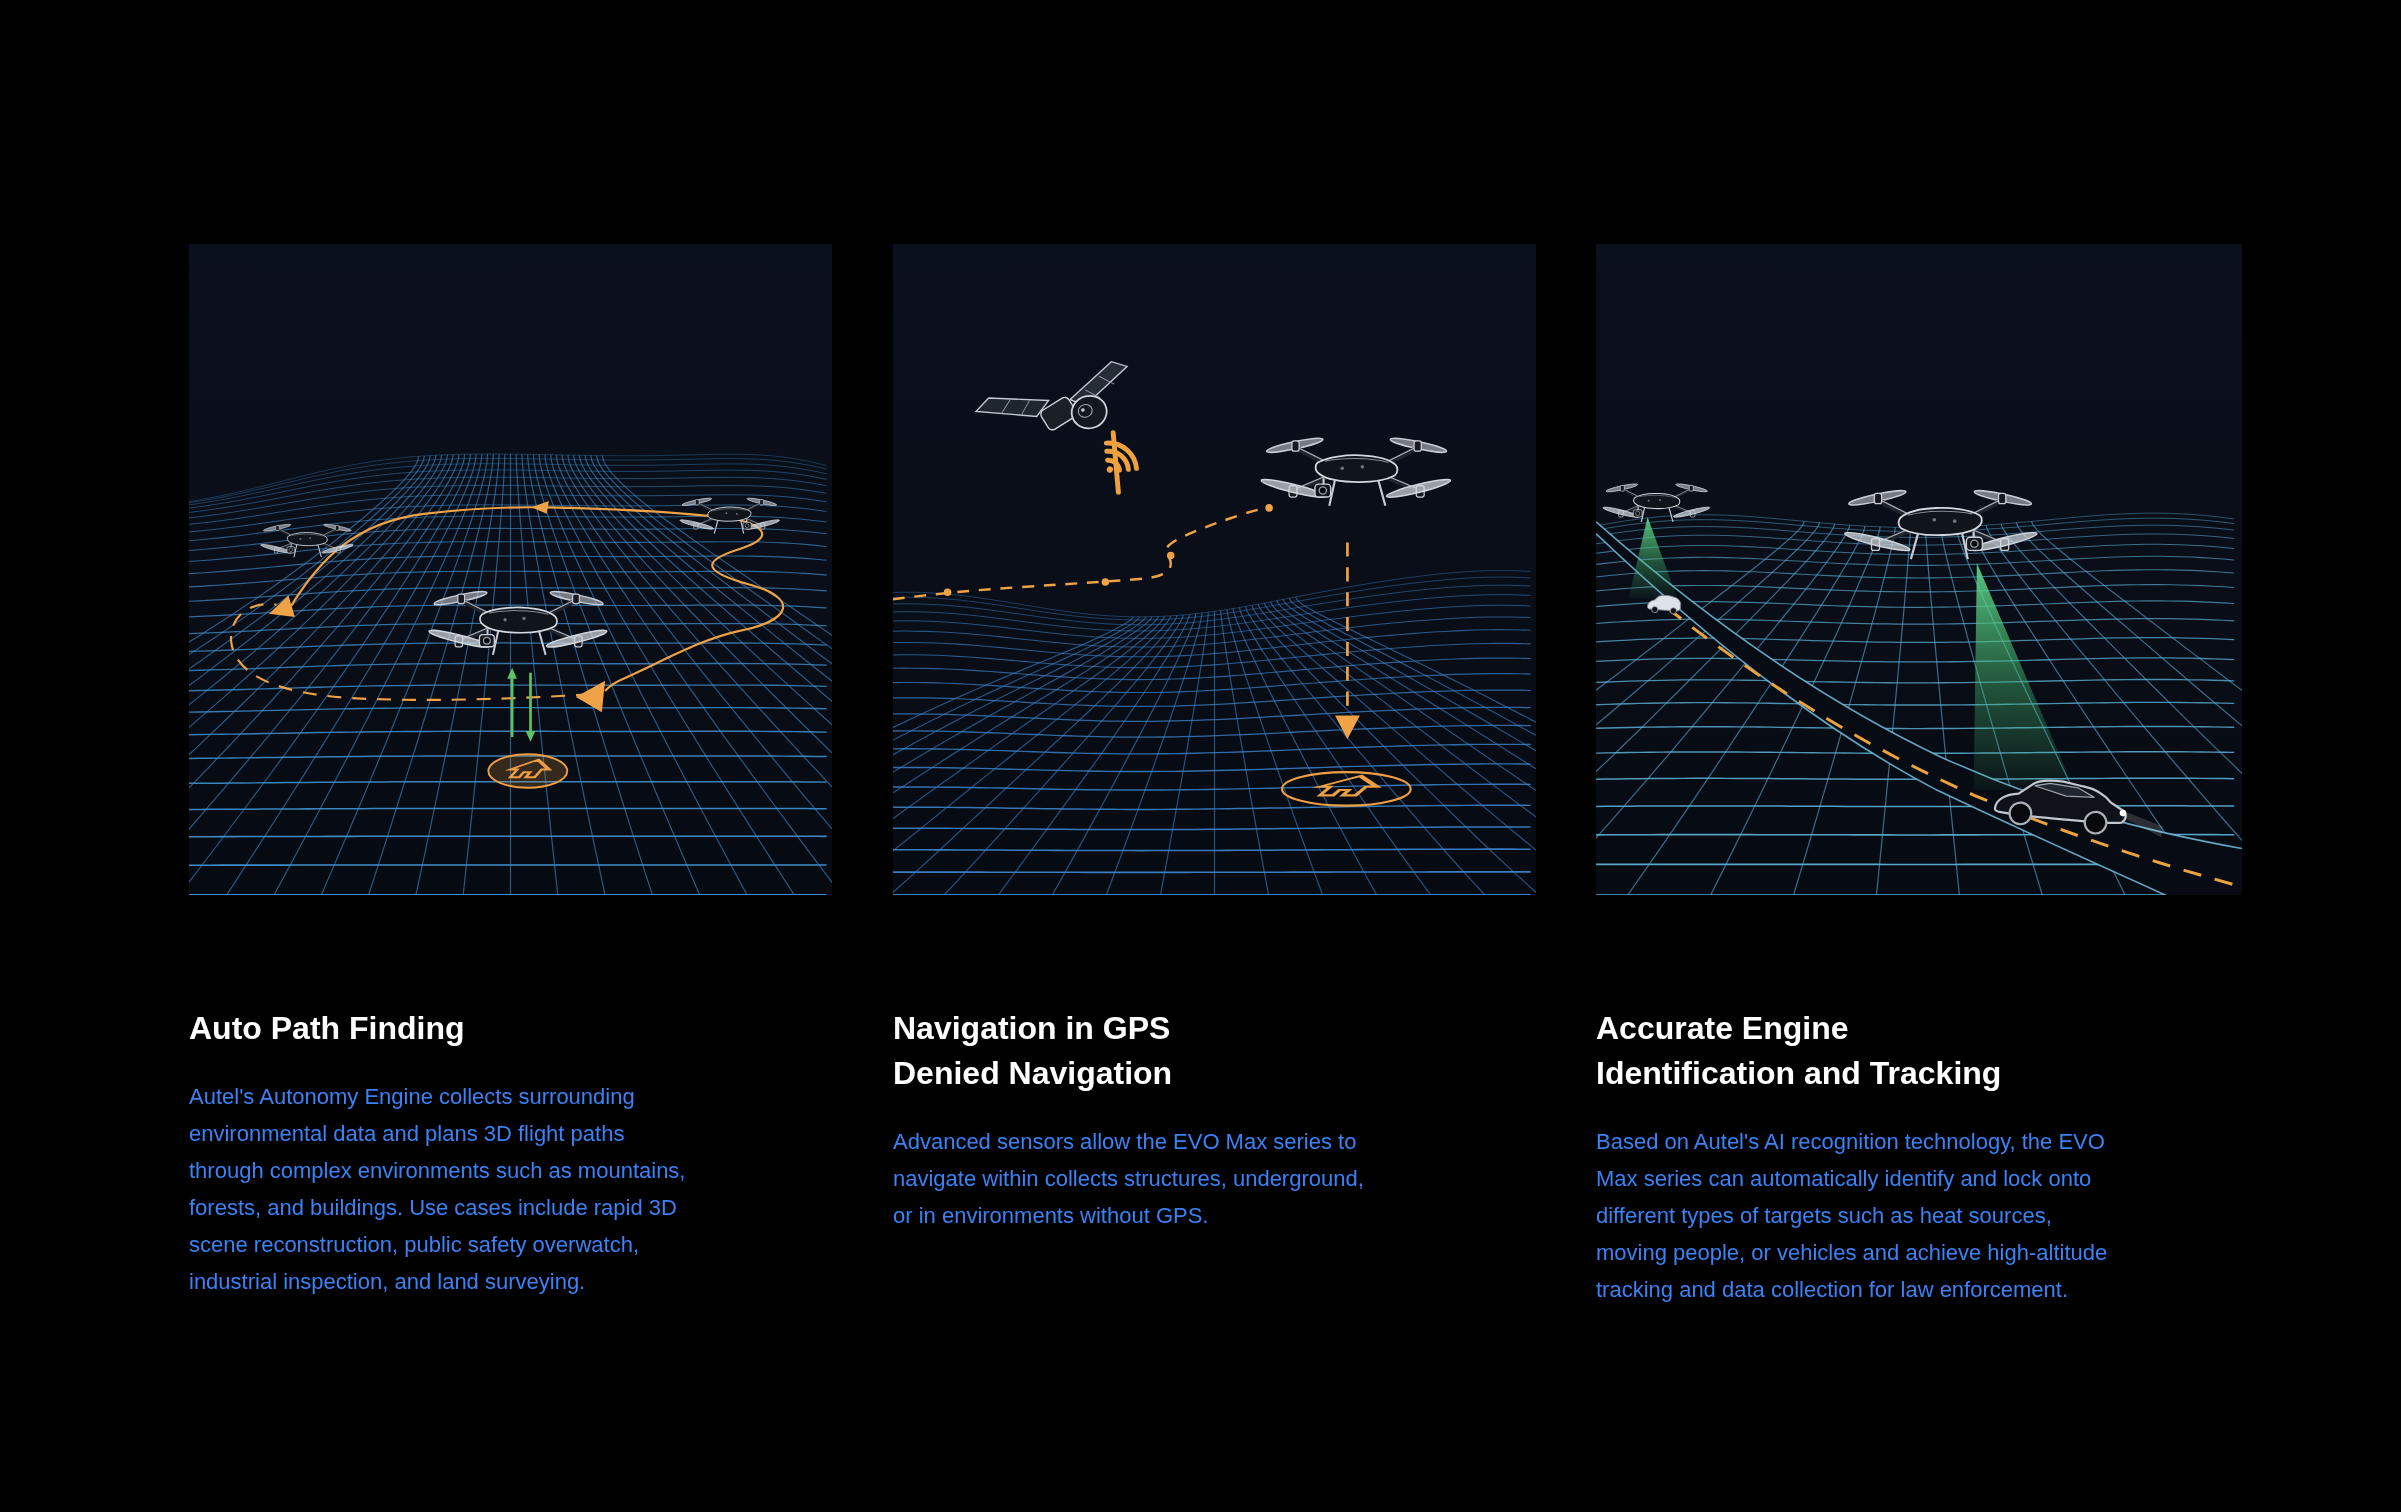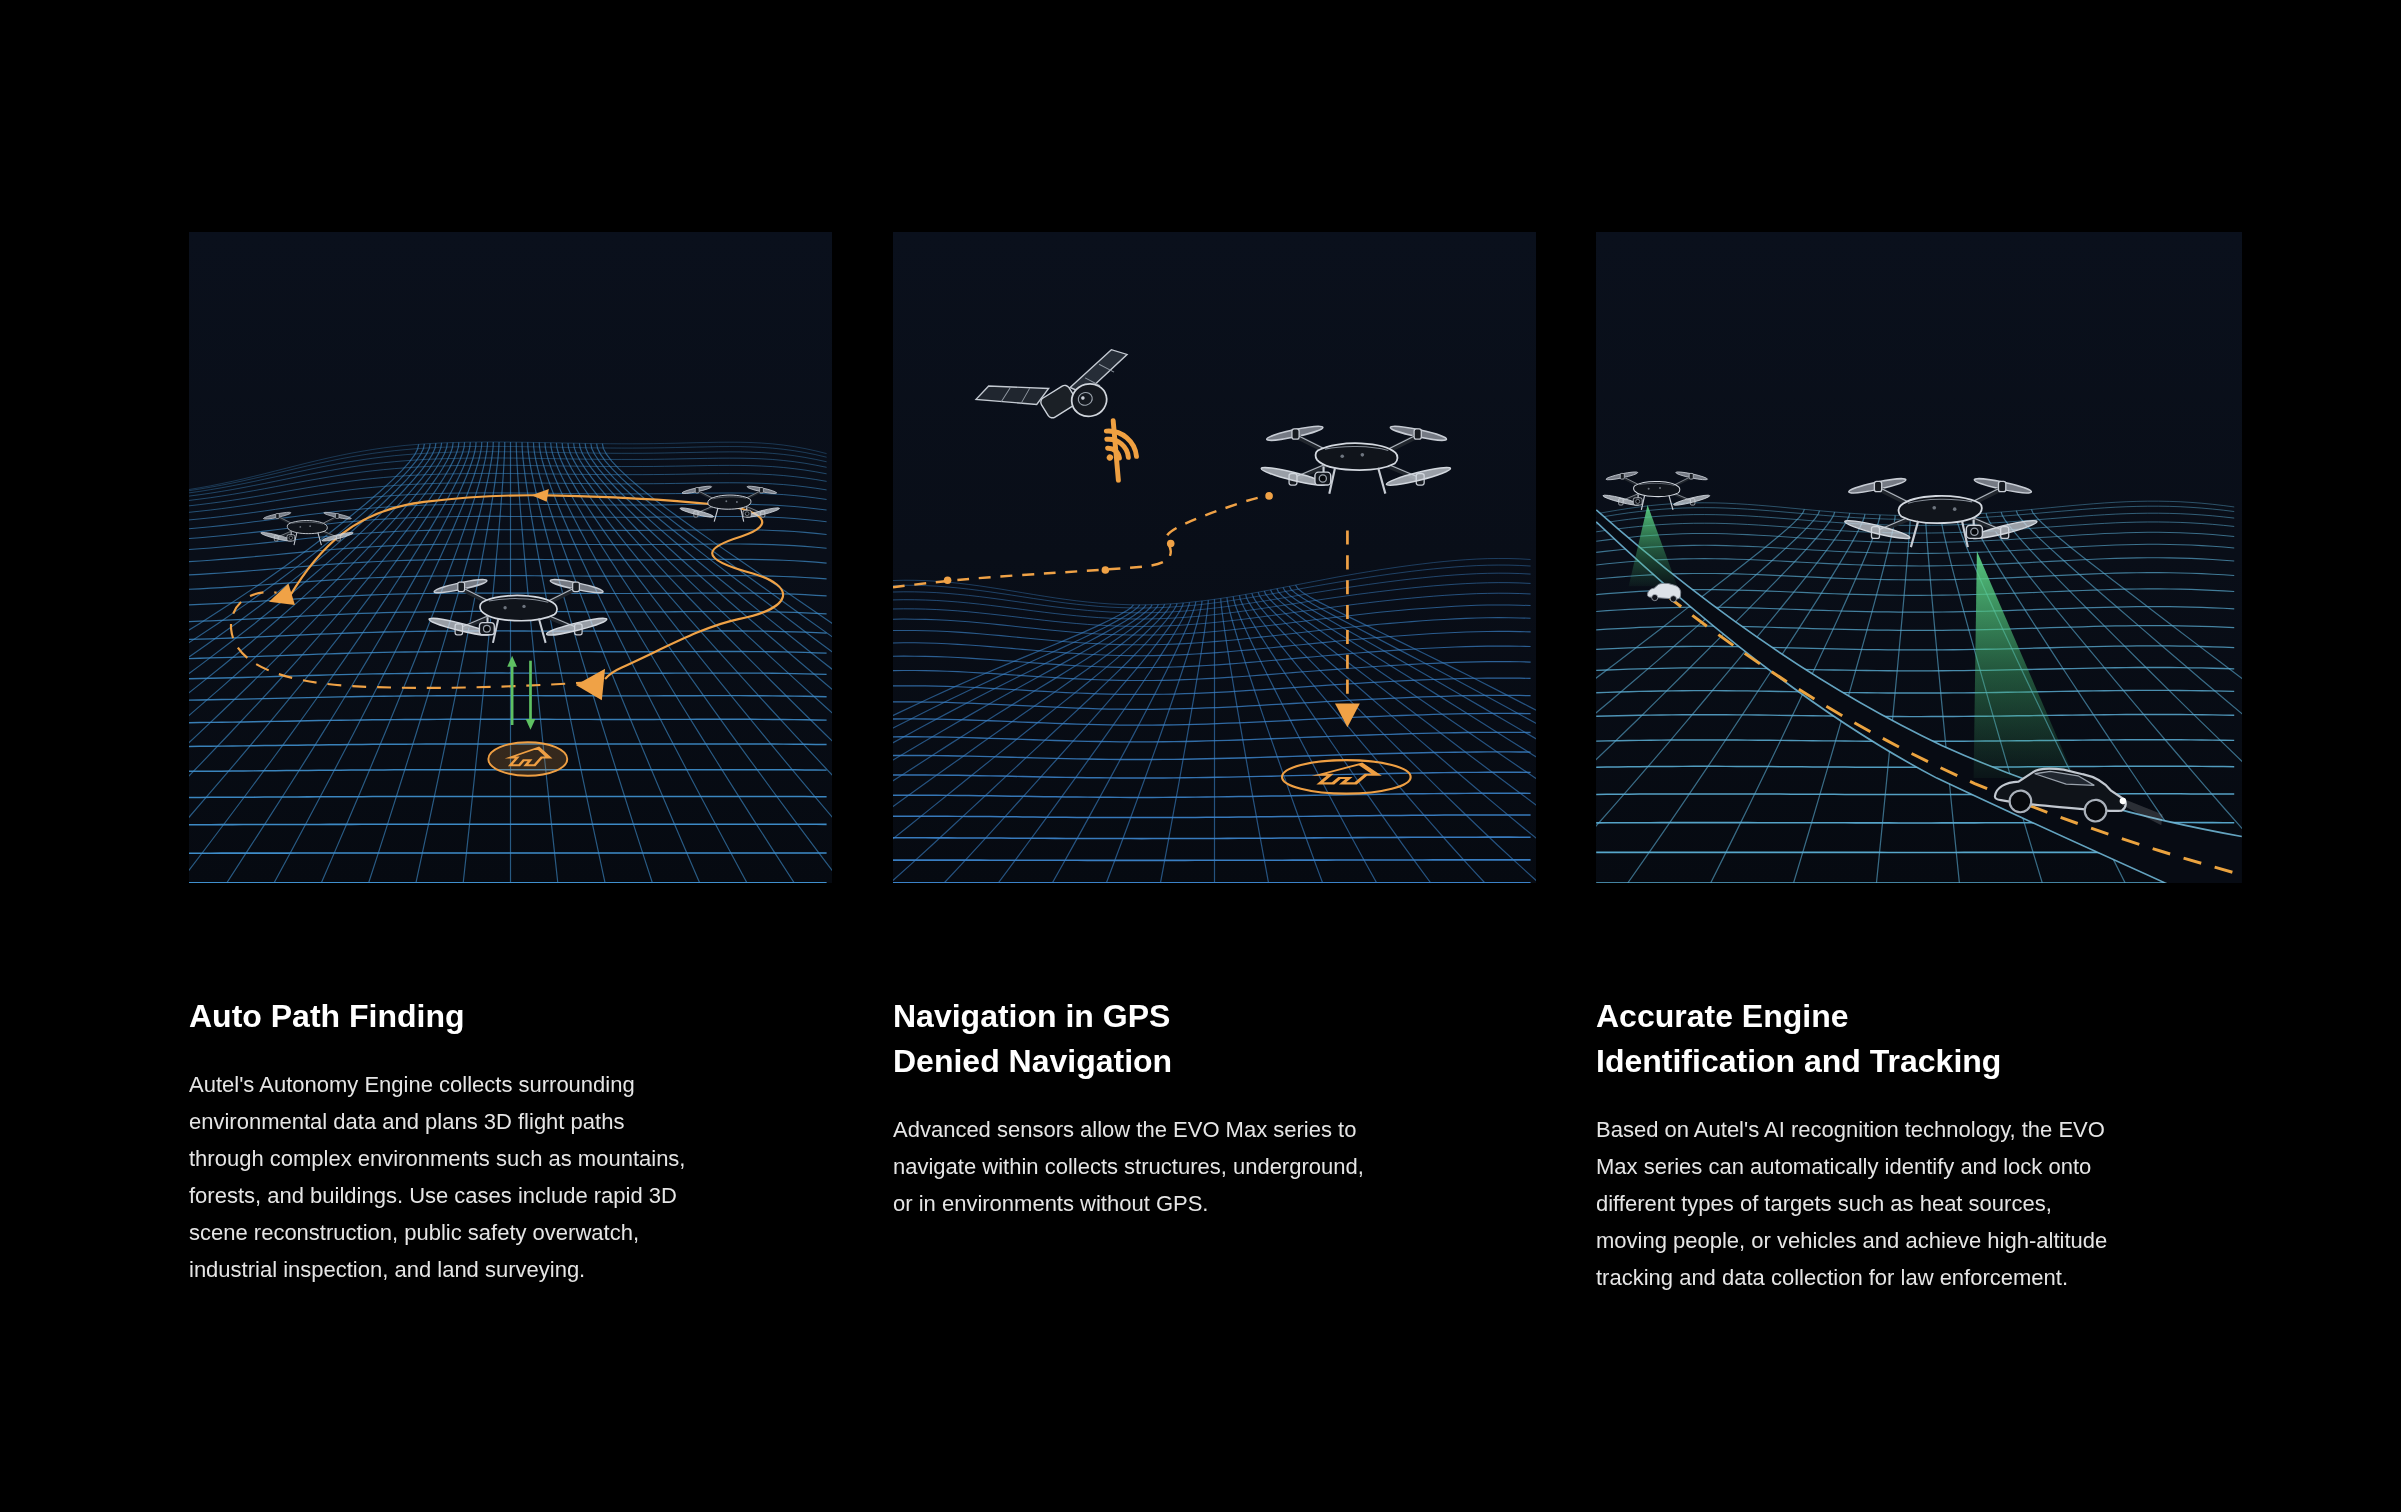"Auto Path Finding" .card { top: 232px -> 244px }
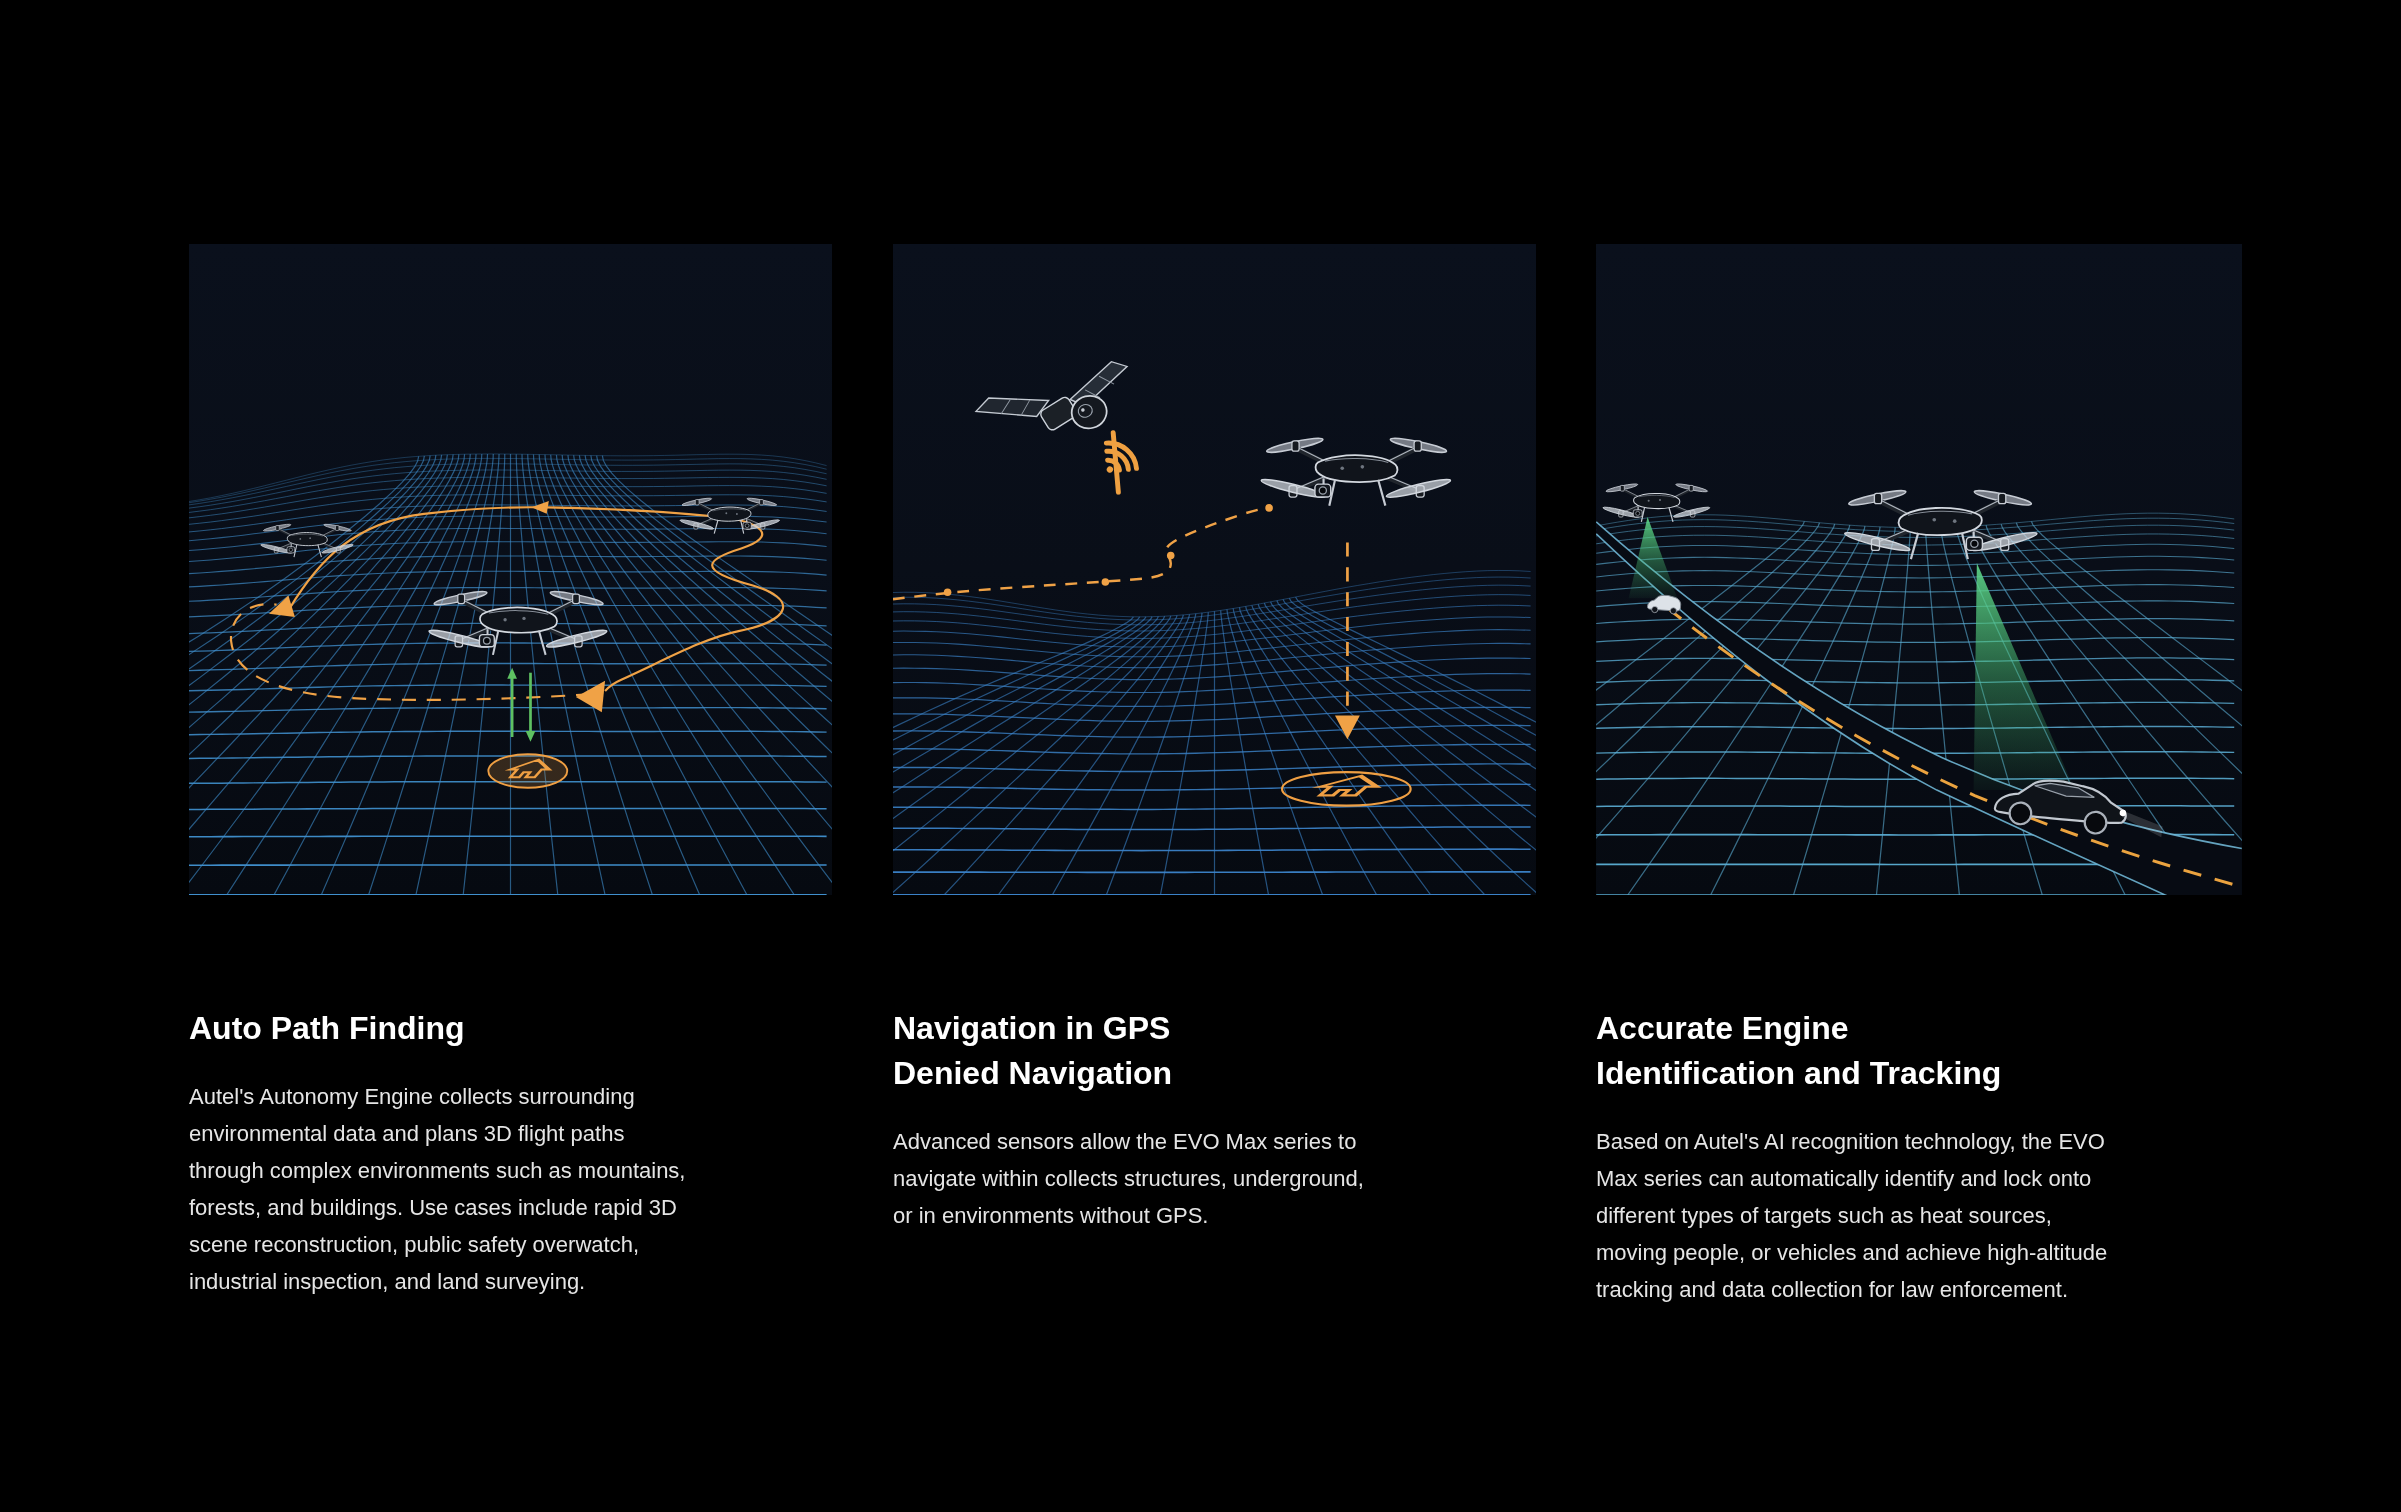"Autel's Autonomy Engine collects" .card p { color: #e5e5e5 -> #3b82f6 }
